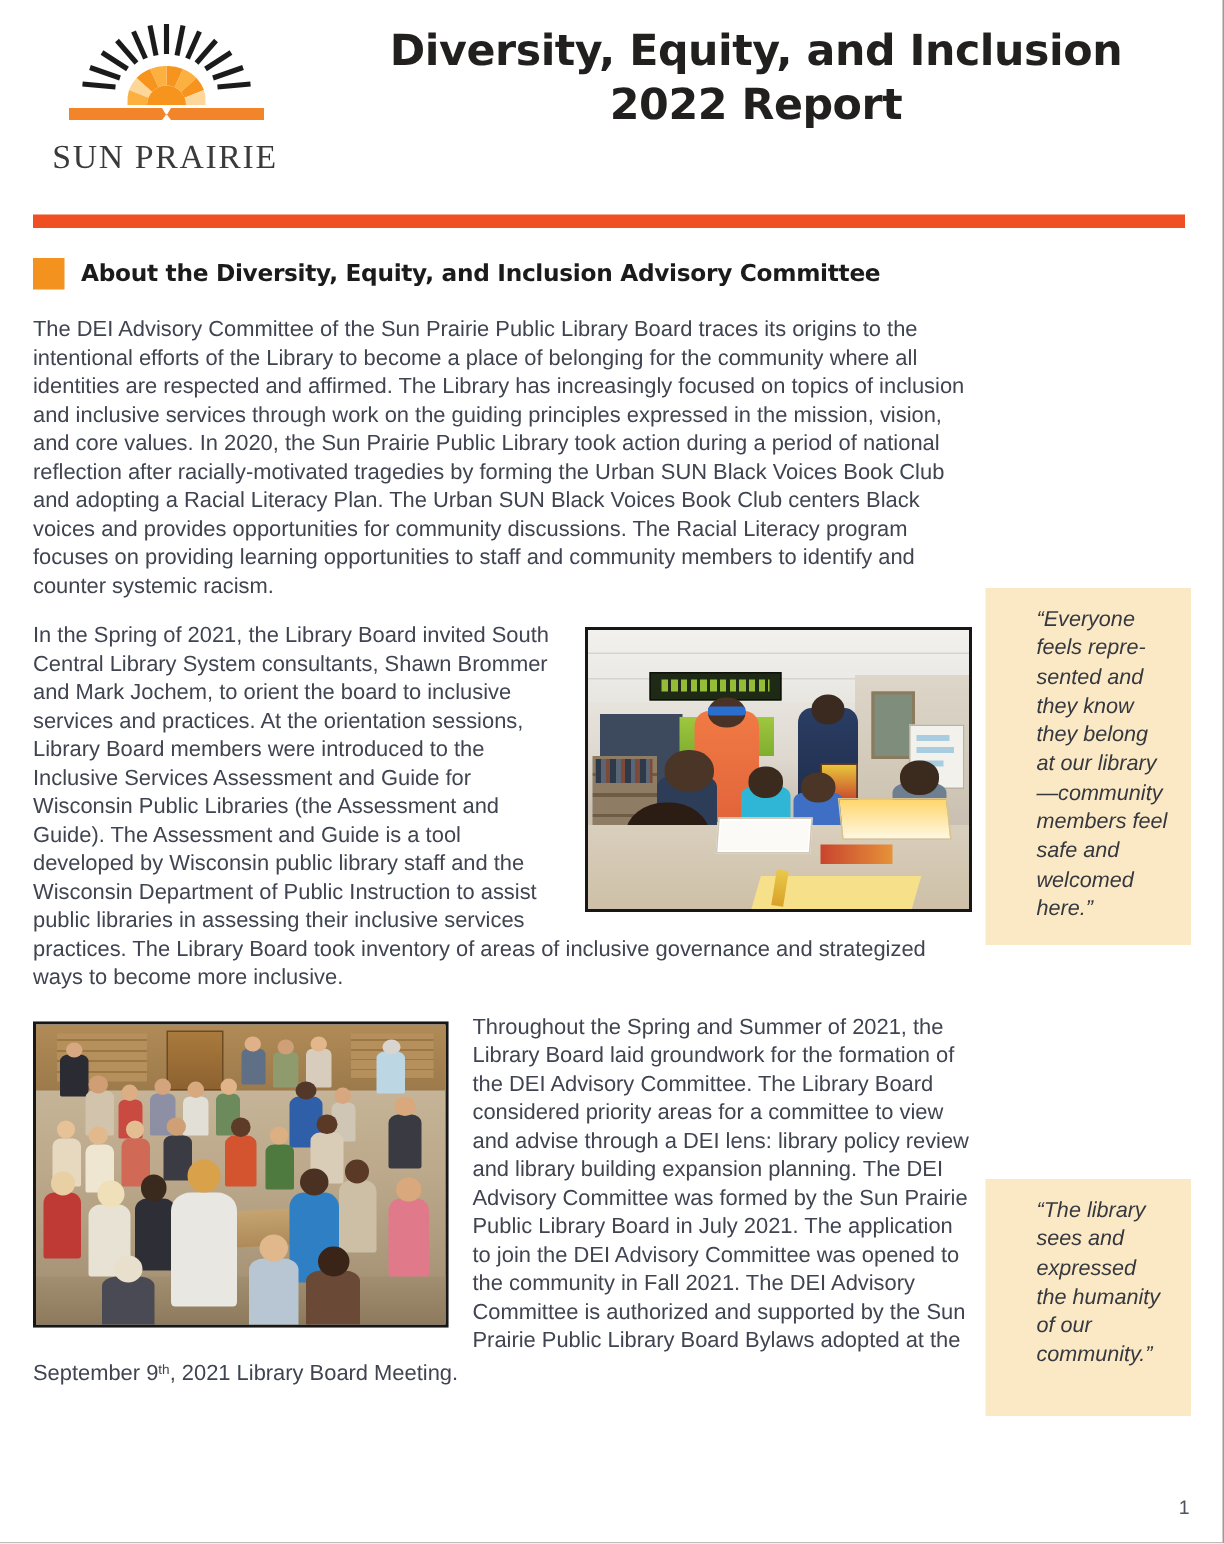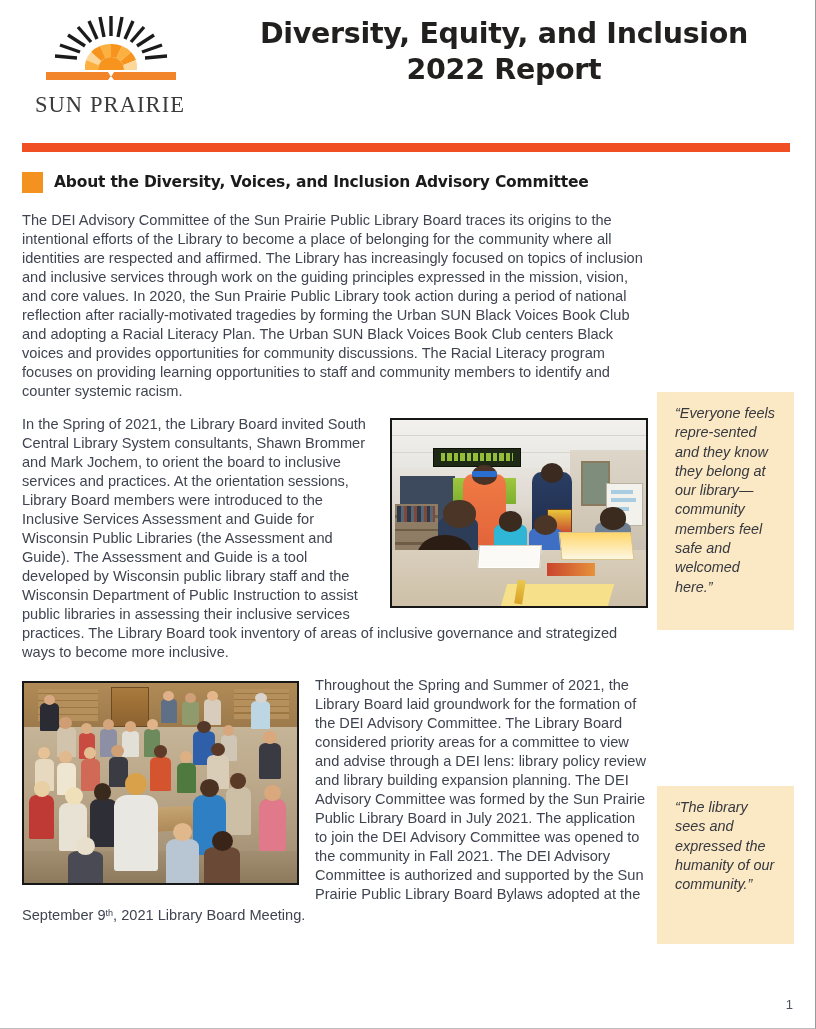"About the Diversity, Voices, and" div.section-title { text: Voices -> Equity }
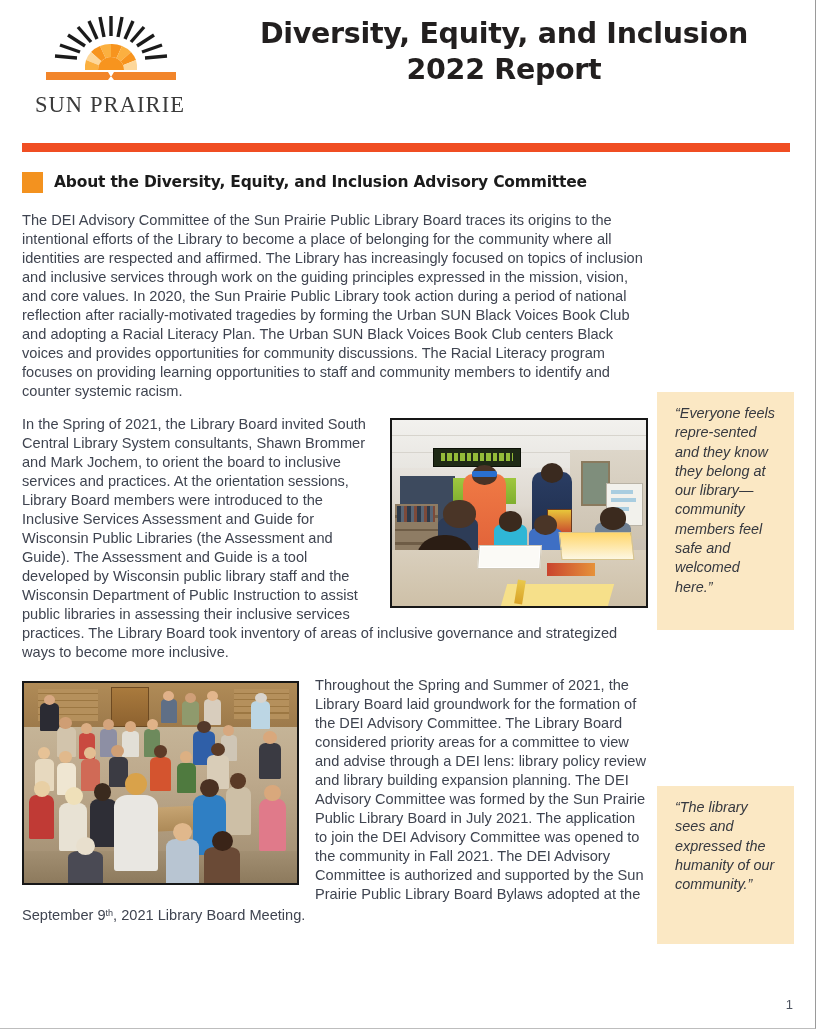"“Everyone feels repre-sented and they" .quote { padding: 12px 14px 10px 18px -> 12px 14px 10px 34px }
